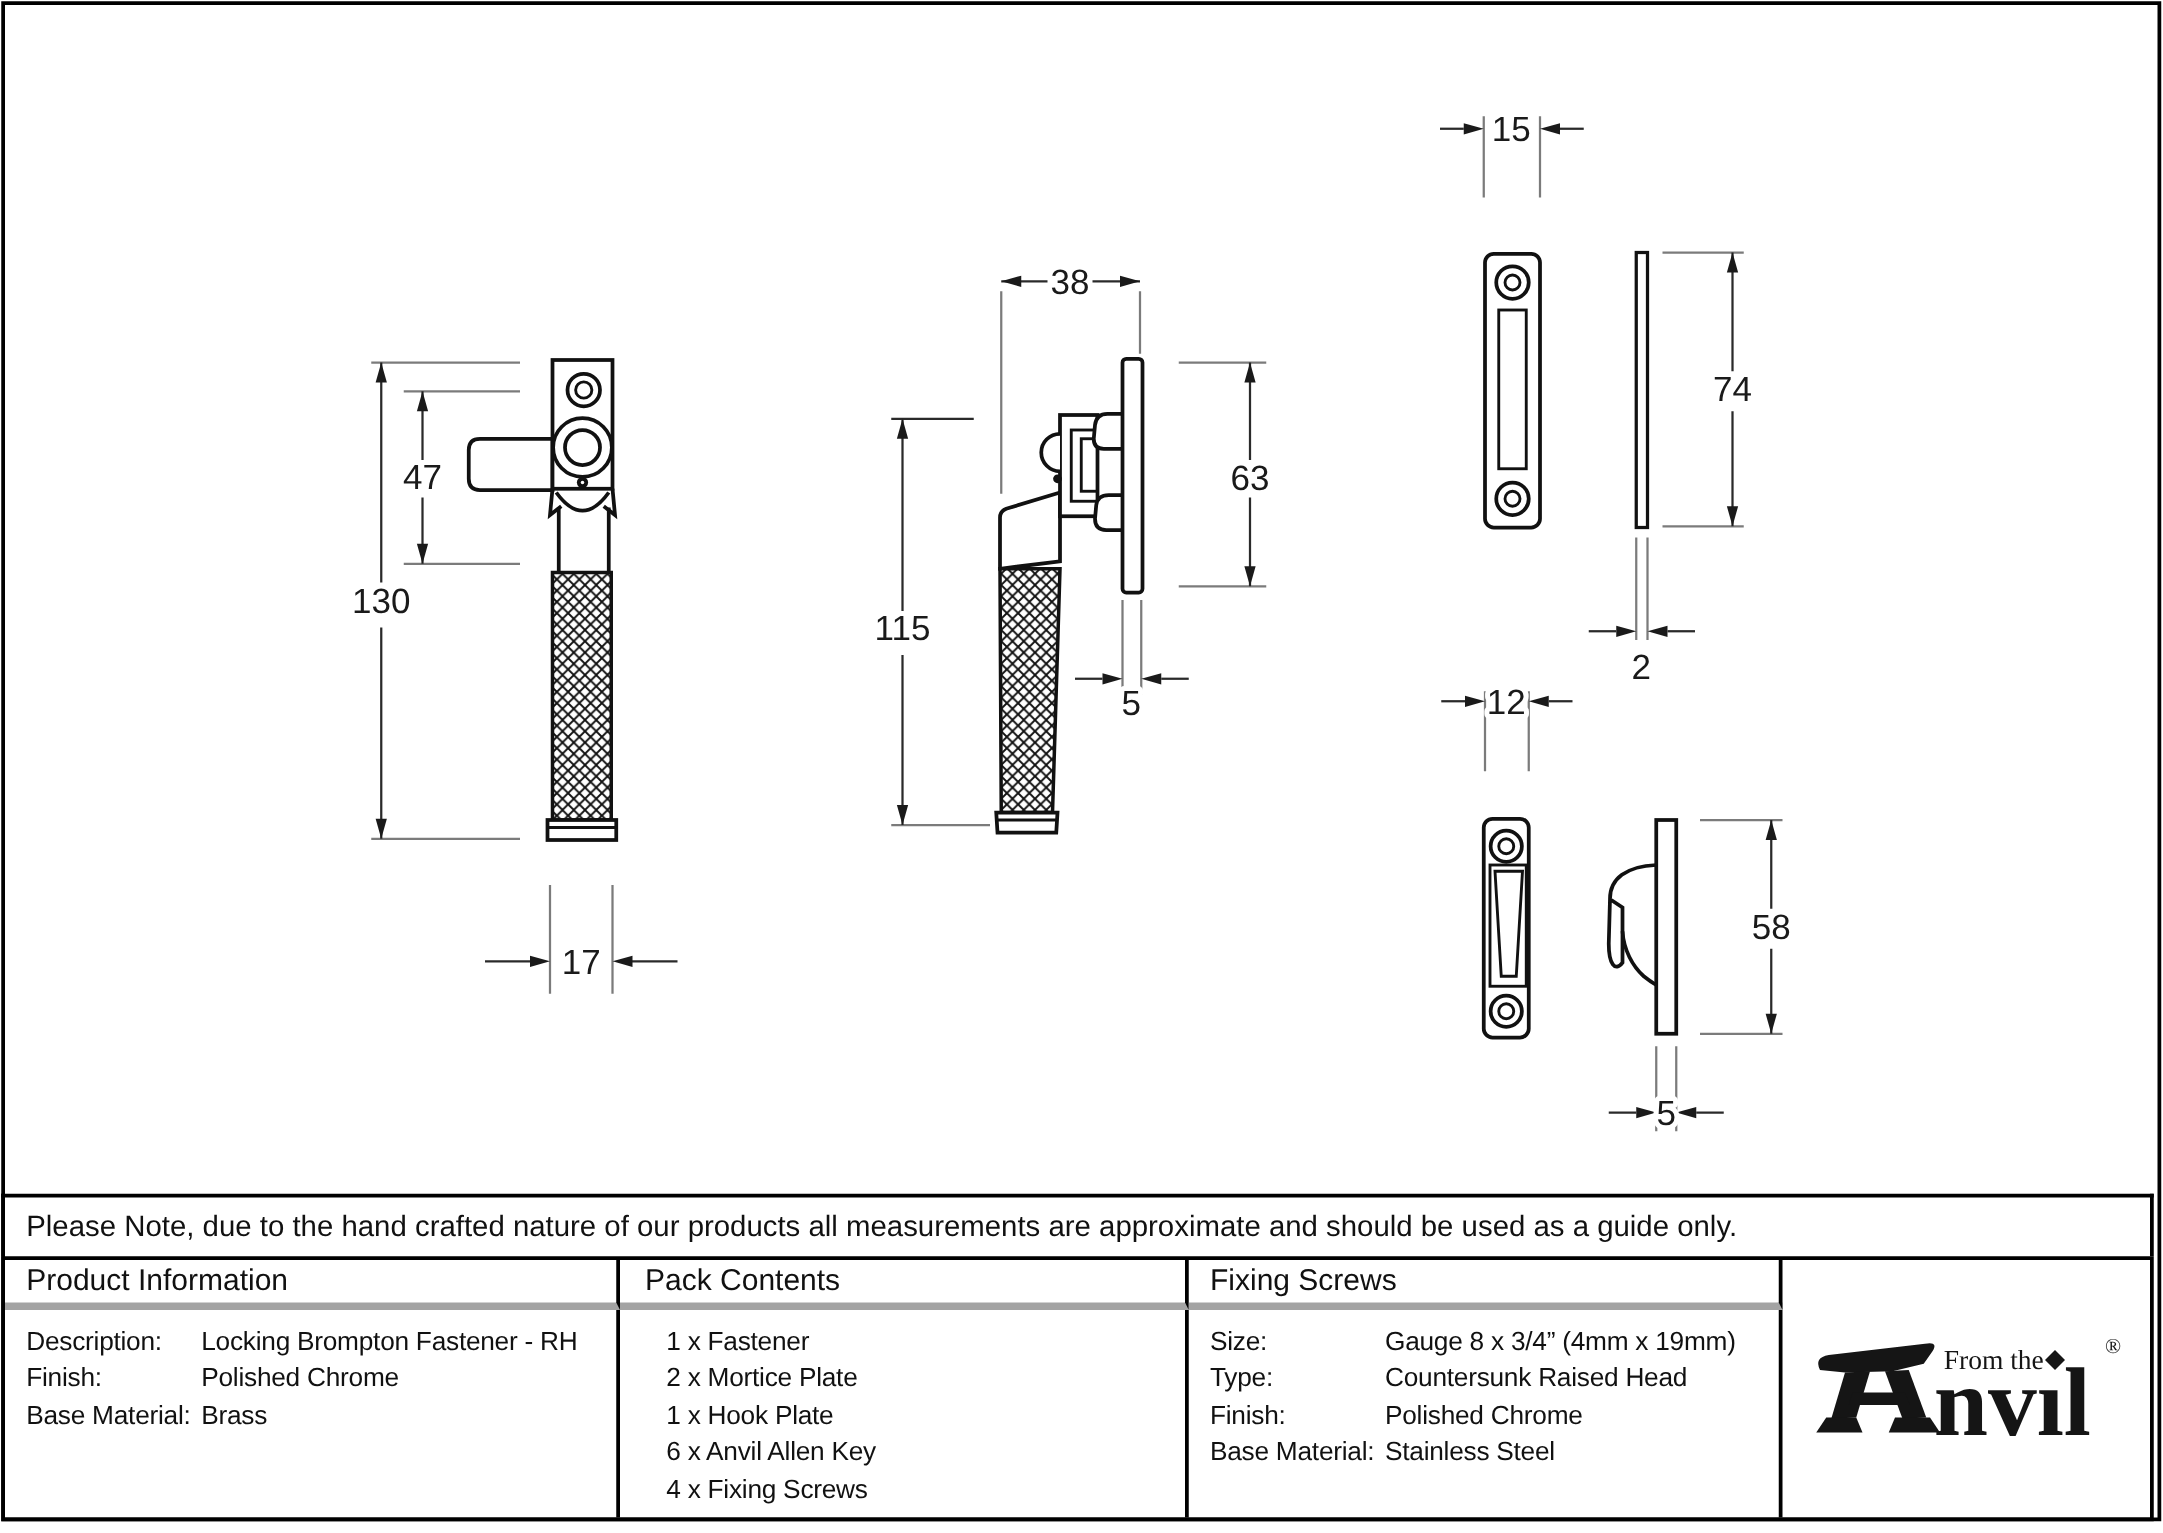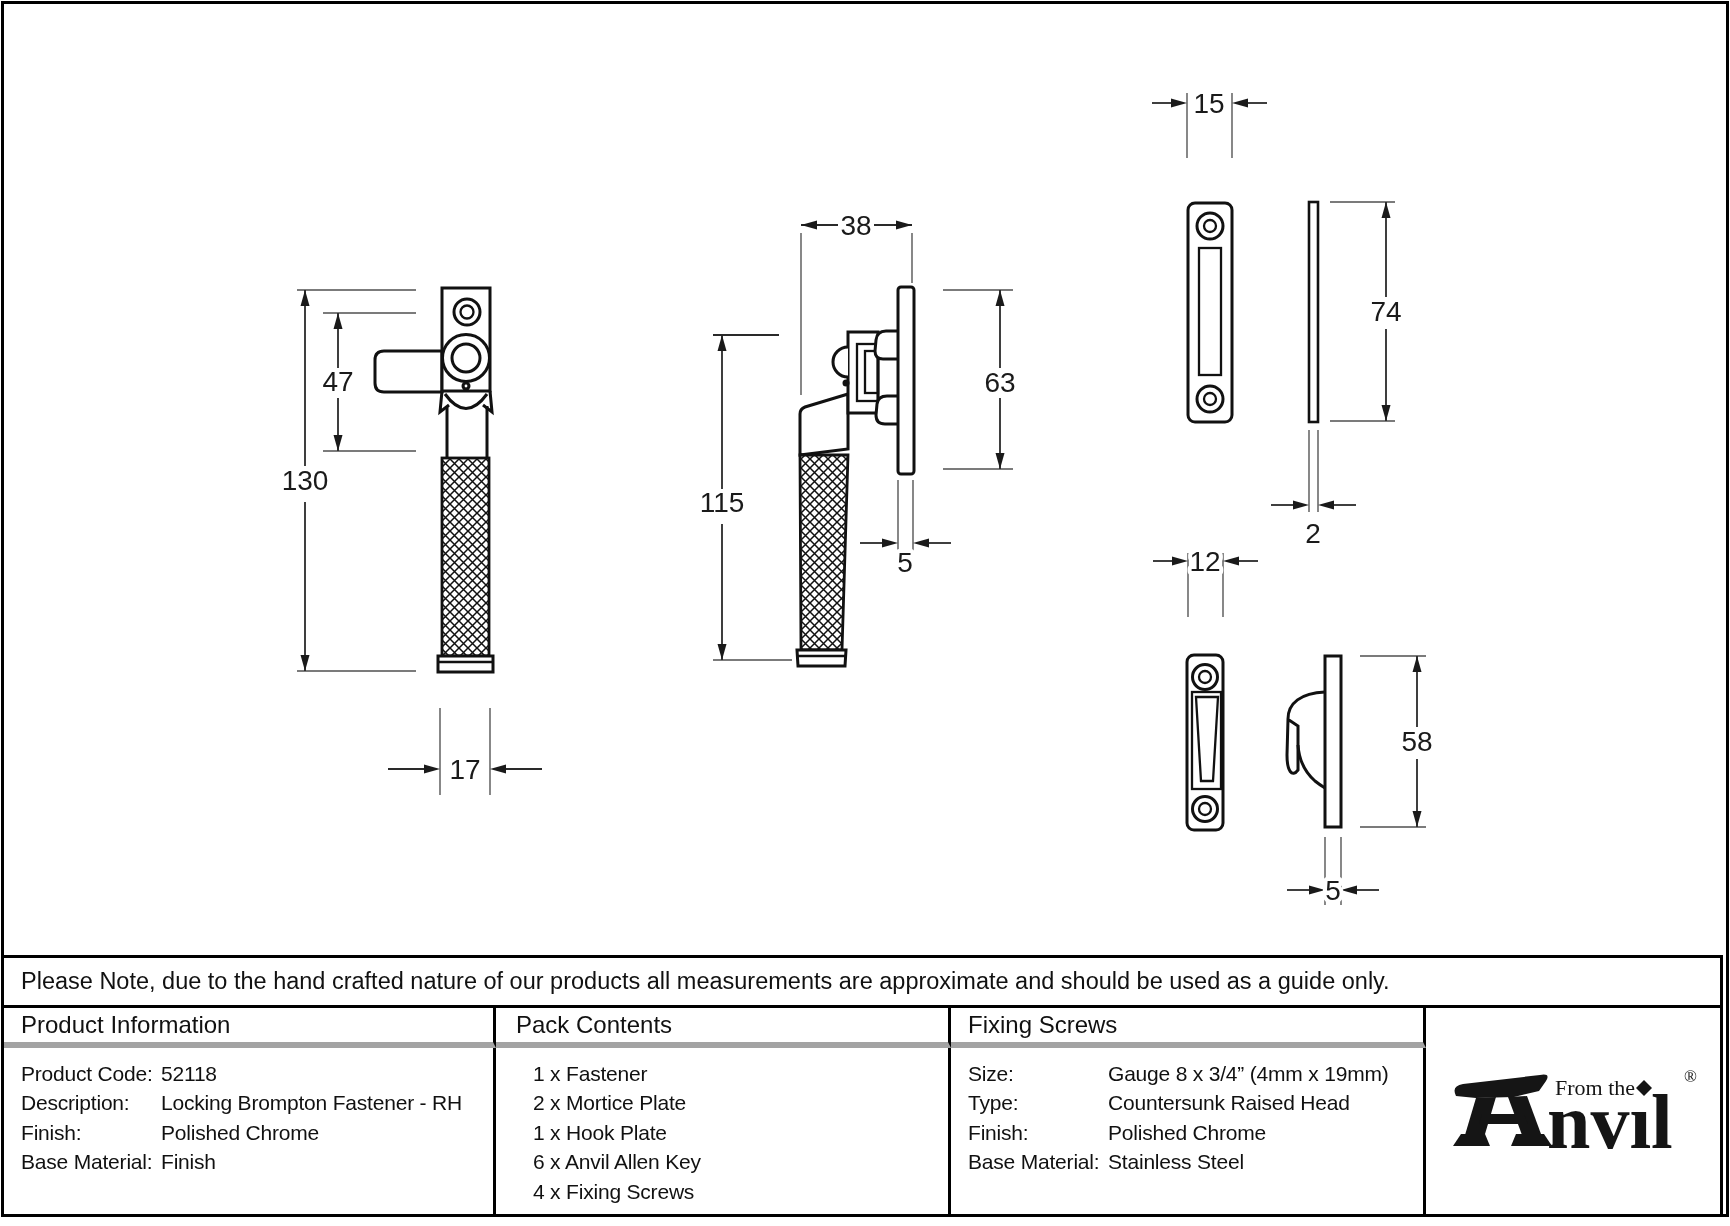"Product Code:" div.kv { html: <div> <span>Product Code:</span> <span>52118</span> </div> -> none }
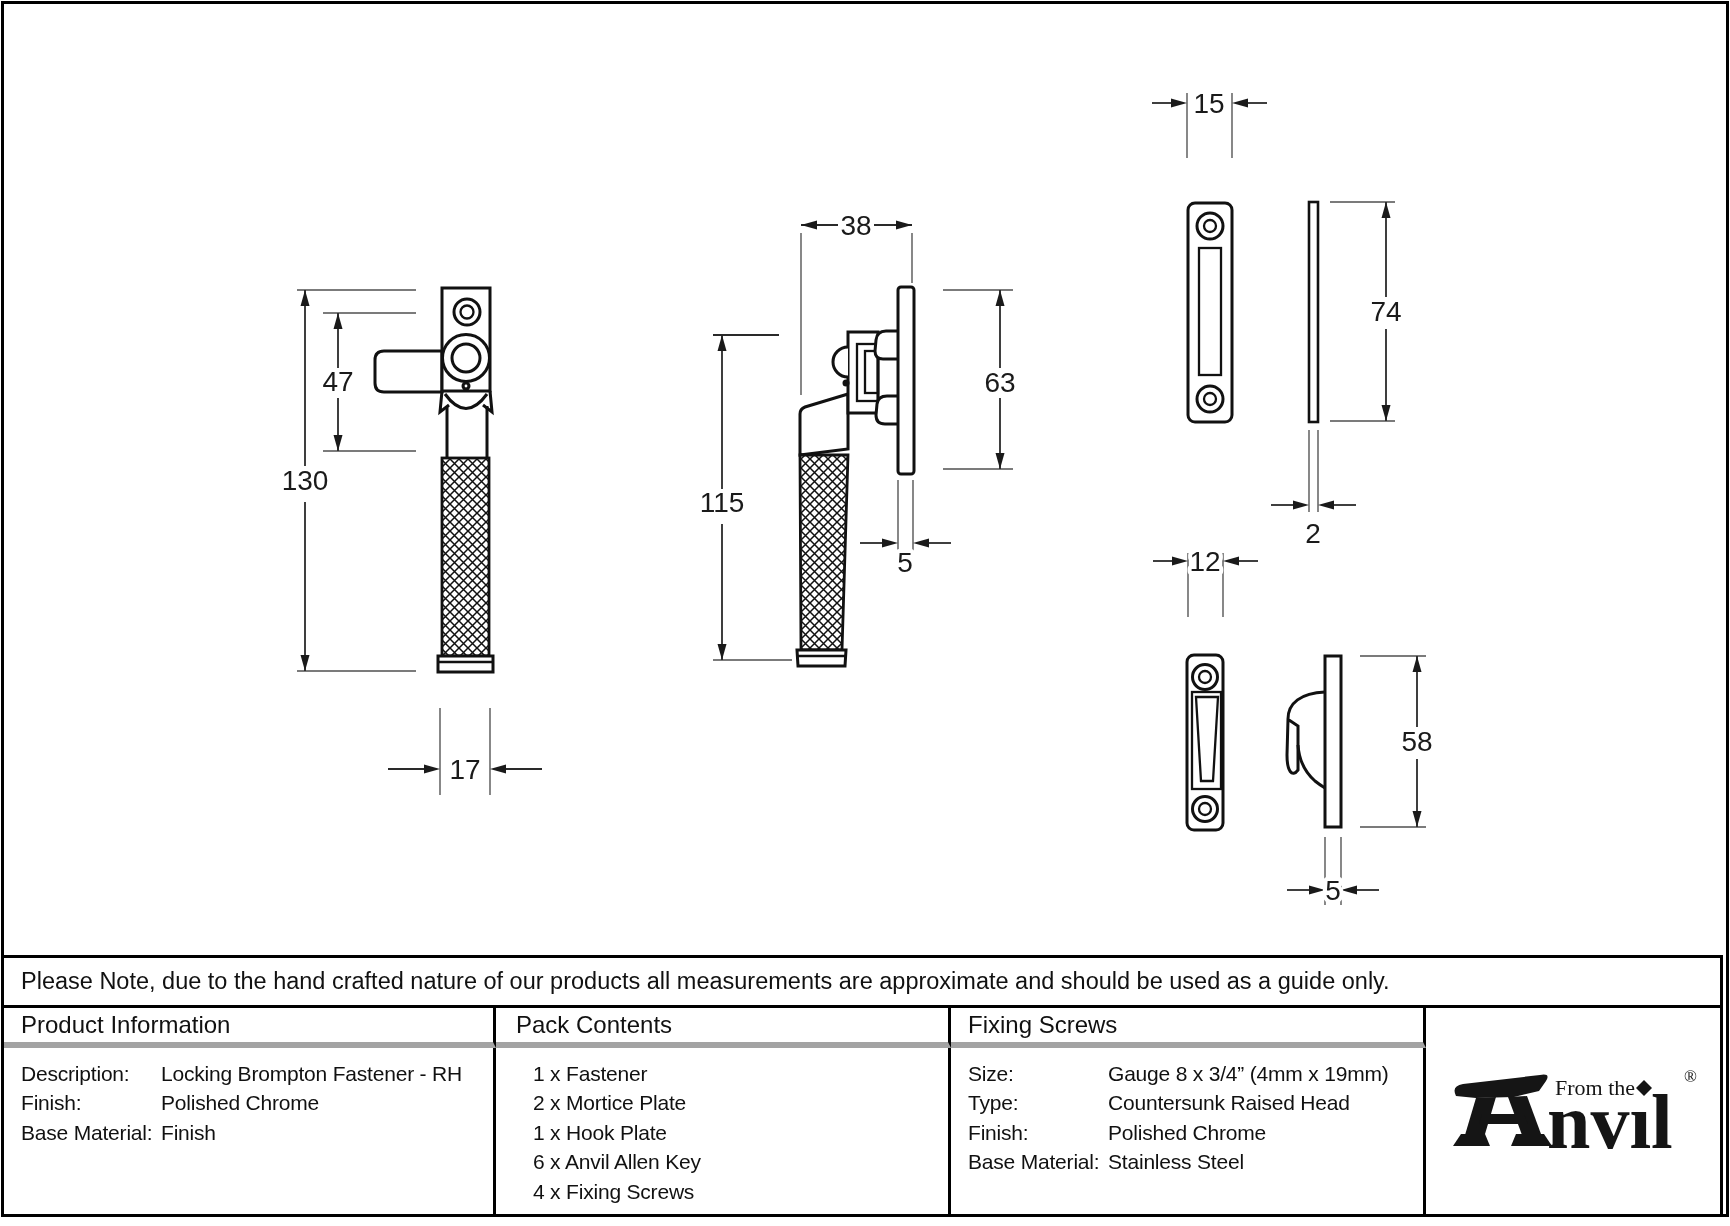"Finish" span.v { text: Finish -> Brass }
